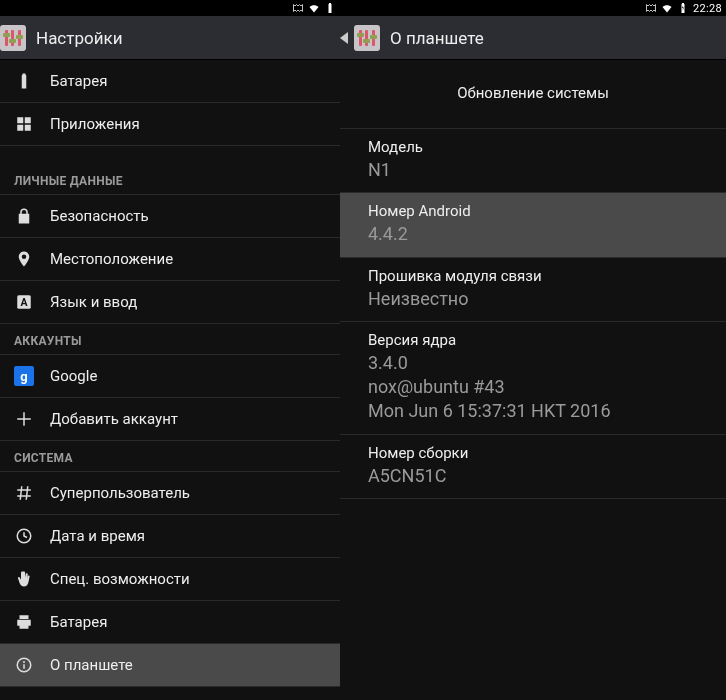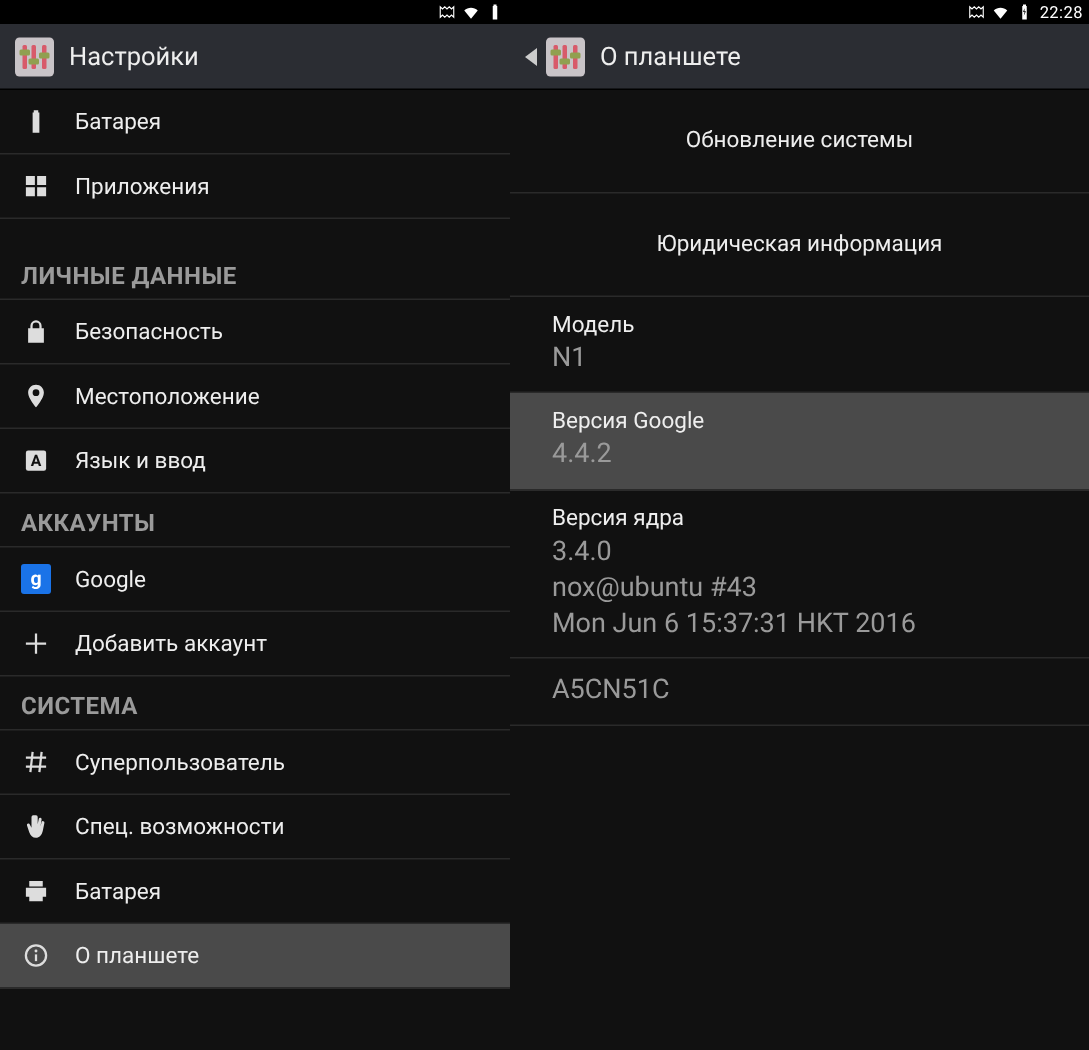"Настройки" .header { padding: 0 10px -> 0 0 }
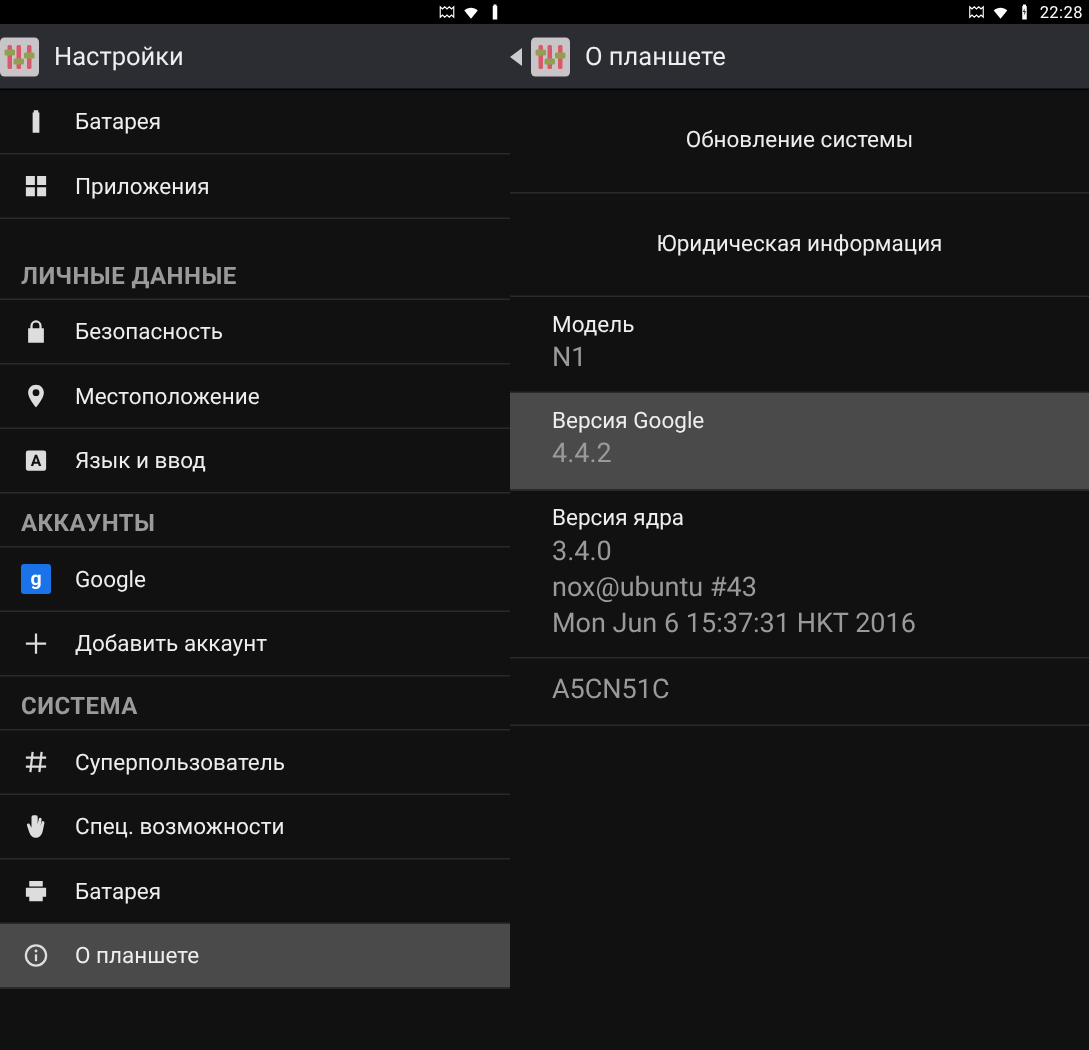"Юридическая информация" div.info-row { html: <div> <div>Юридическая информация</div> </div> -> none }
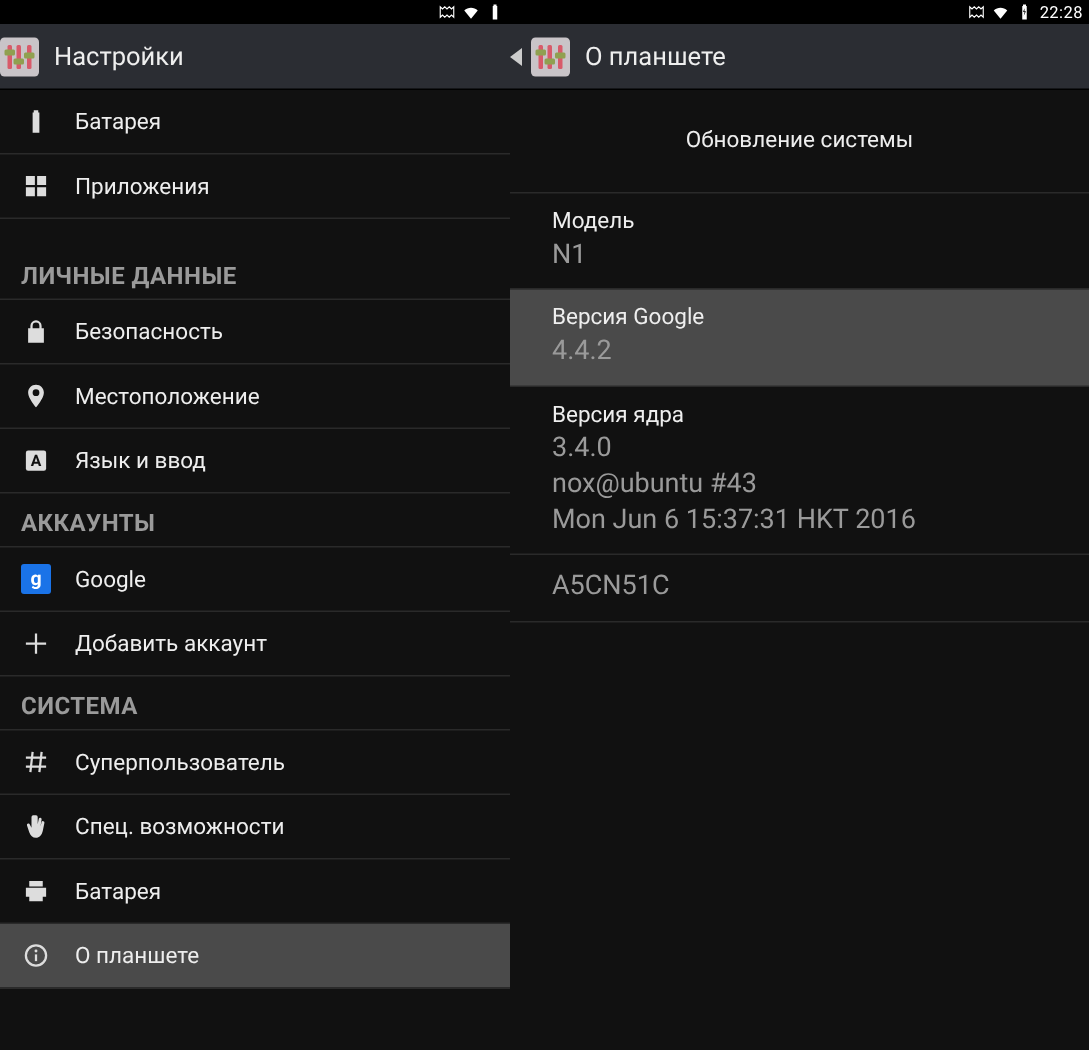"ЛИЧНЫЕ ДАННЫЕ" .section-hdr { font-size: 16px -> 12px }
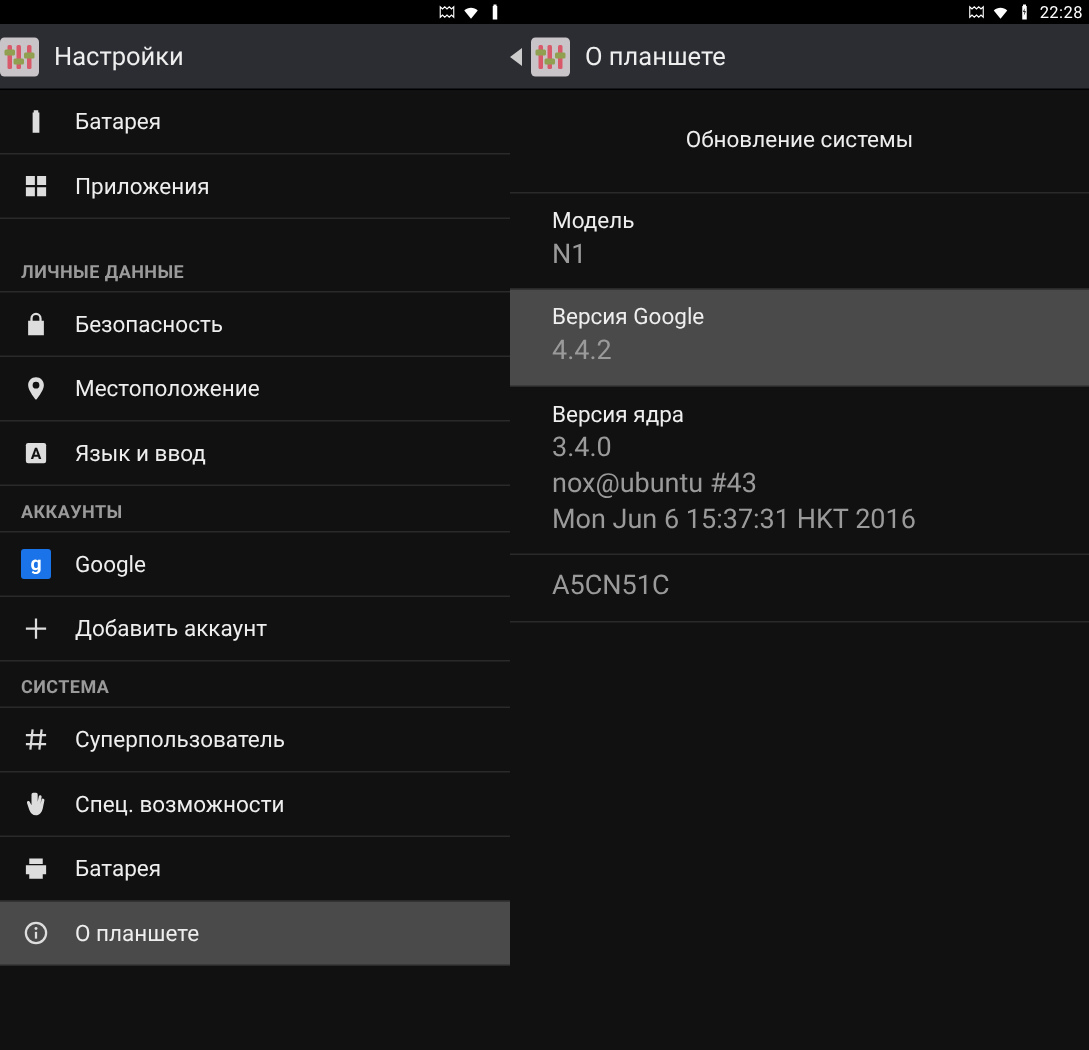"Версия Google" div.info-title { text: Версия Google -> Номер Android }
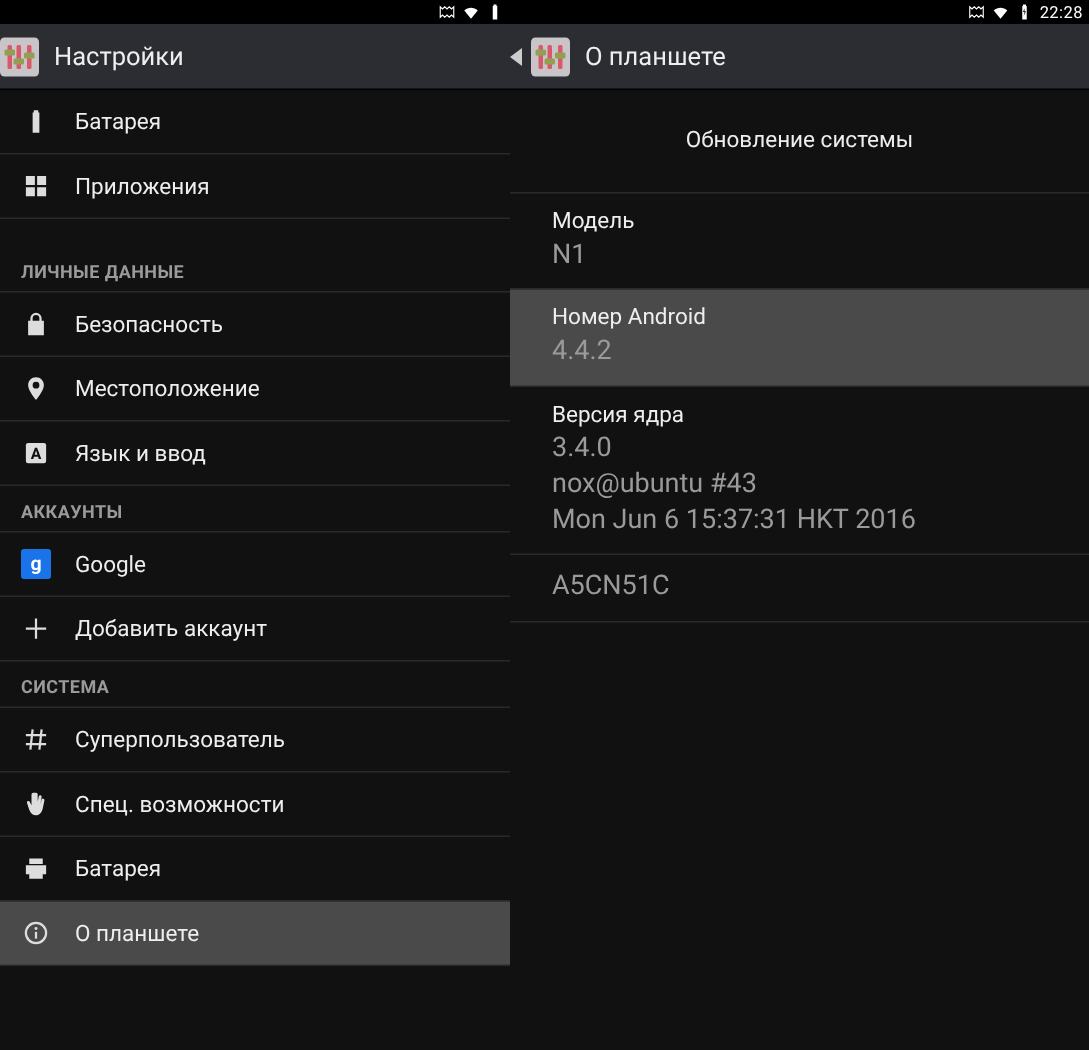"Прошивка модуля связи" div.info-row { html: none -> <div> <div>Прошивка модуля связи</div> <div>Неизвестно</div> </div> }
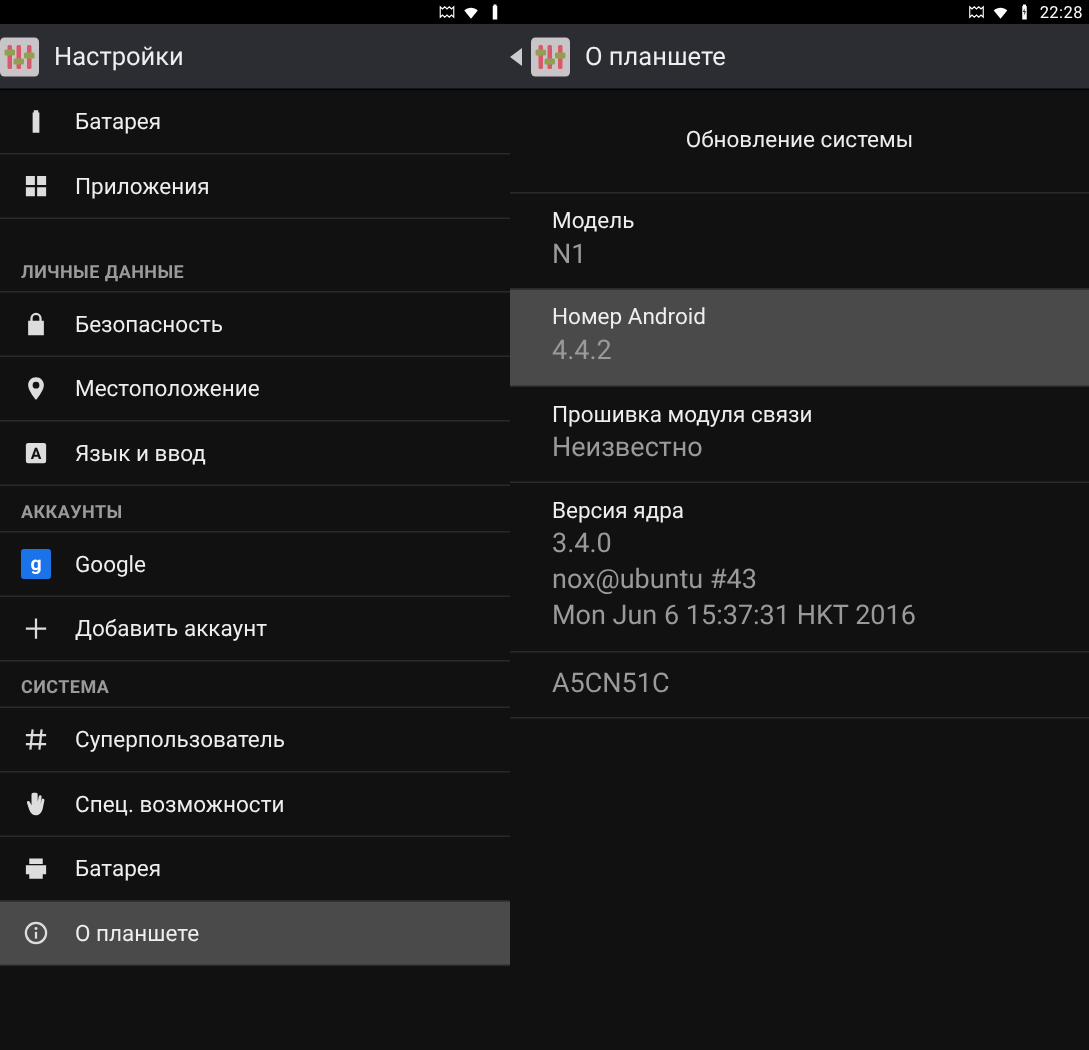"Номер сборки" div.info-title { html: none -> <div>Номер сборки</div> }
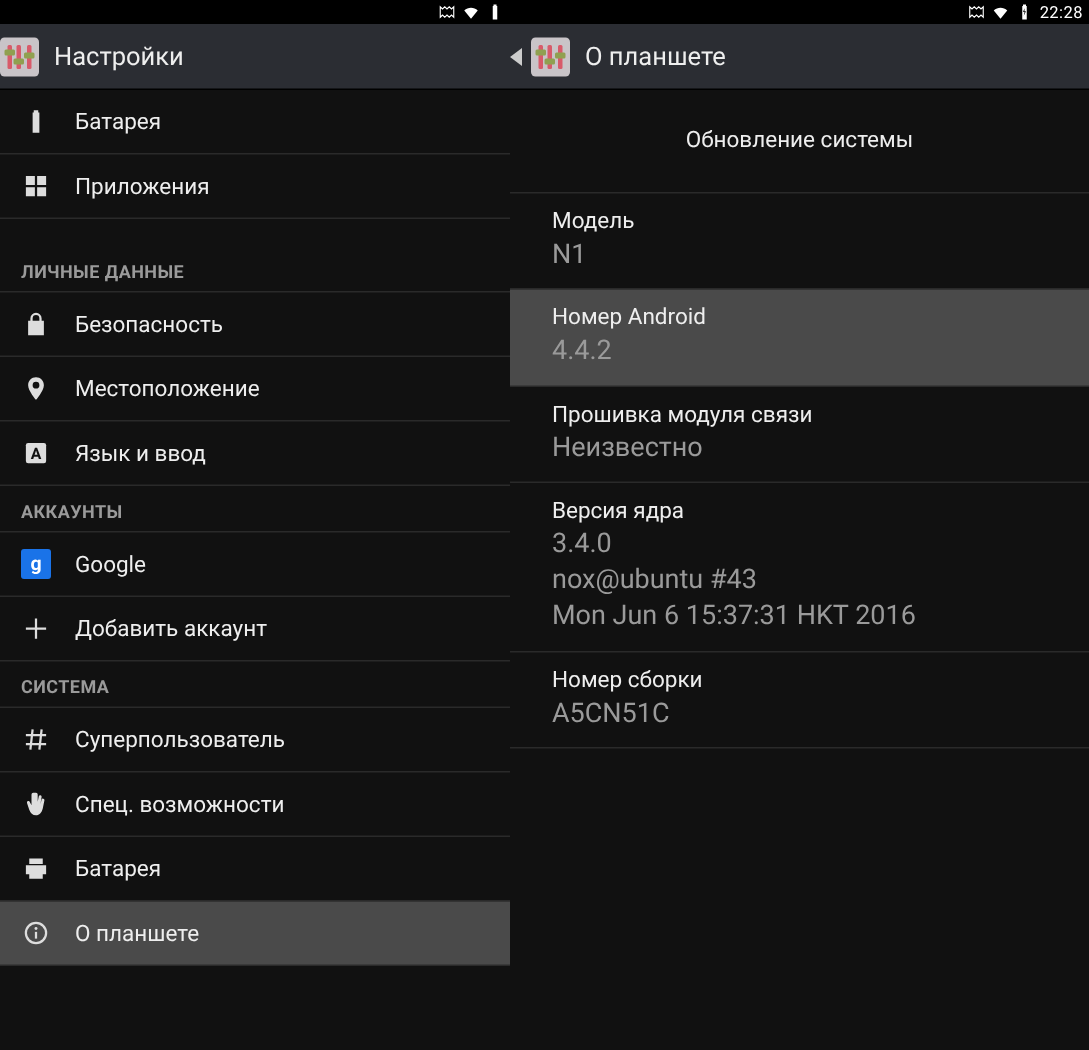"Дата и время" div.row { html: none -> <div> <div> <svg> <circle></circle> <path></path> </svg> </div> <div>Дата и время</div> </div> }
